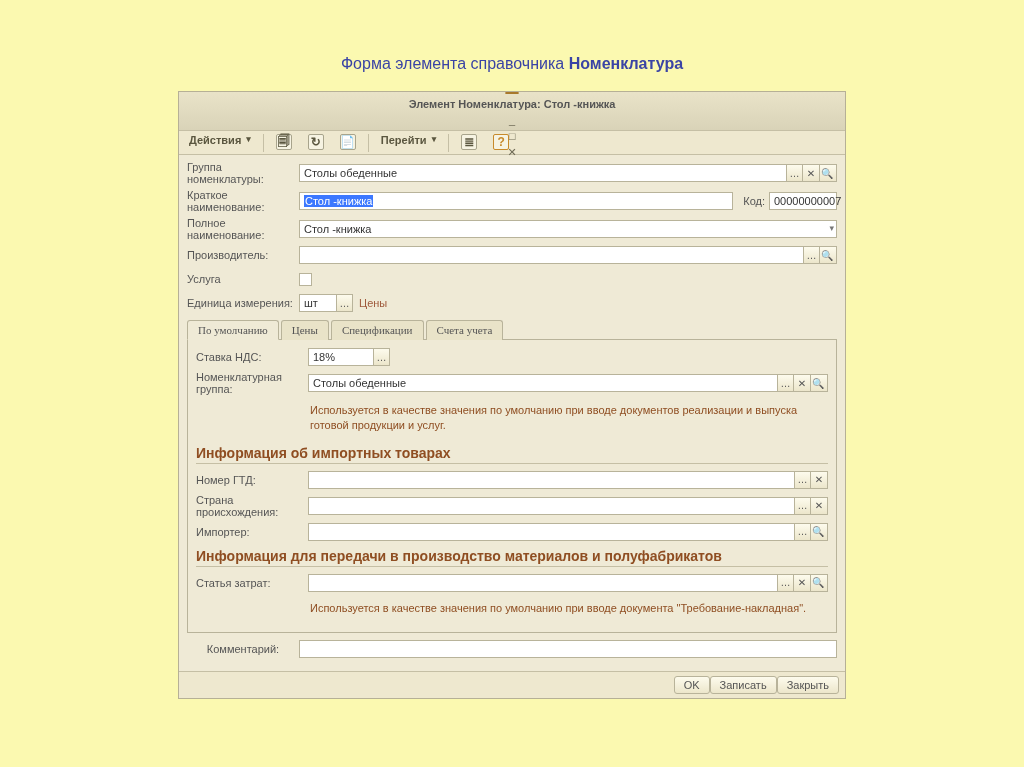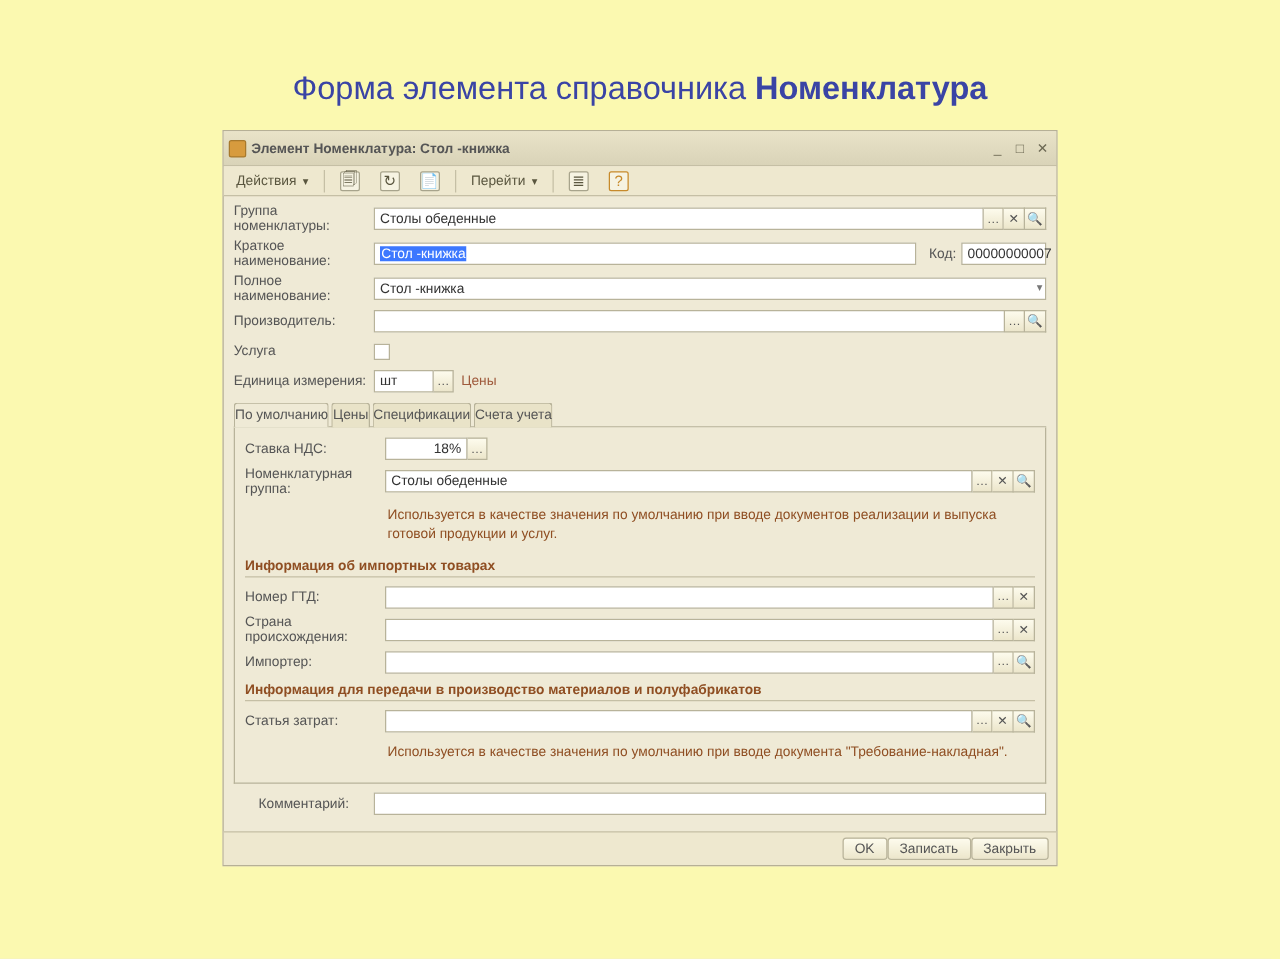"Форма элемента справочника Номенклатура" .page-title { font-size: 26px -> 16px }
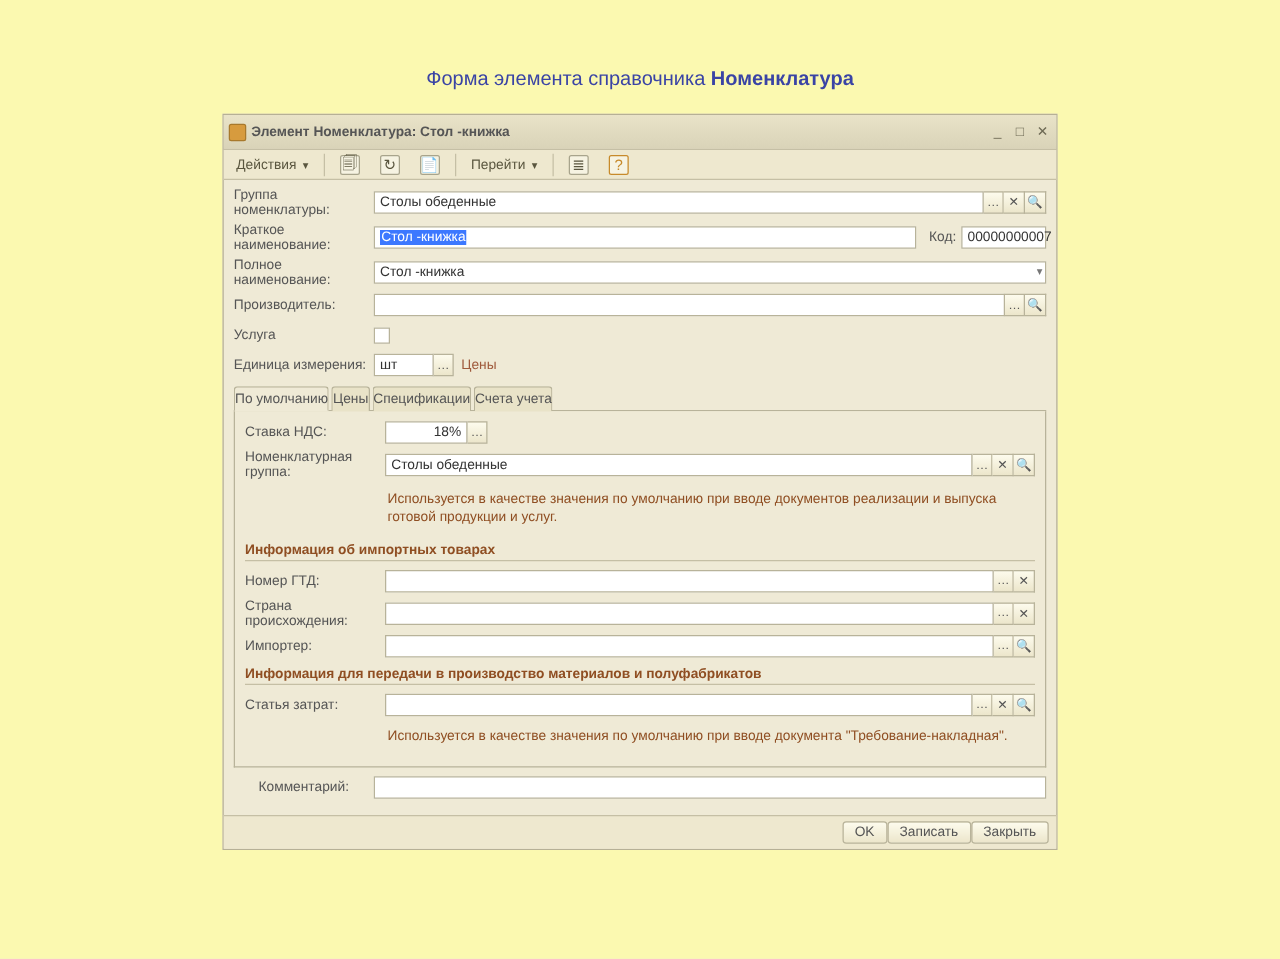"Элемент Номенклатура: Стол -книжка" .titlebar { flex-direction: none -> column; height: 28px -> 39px }
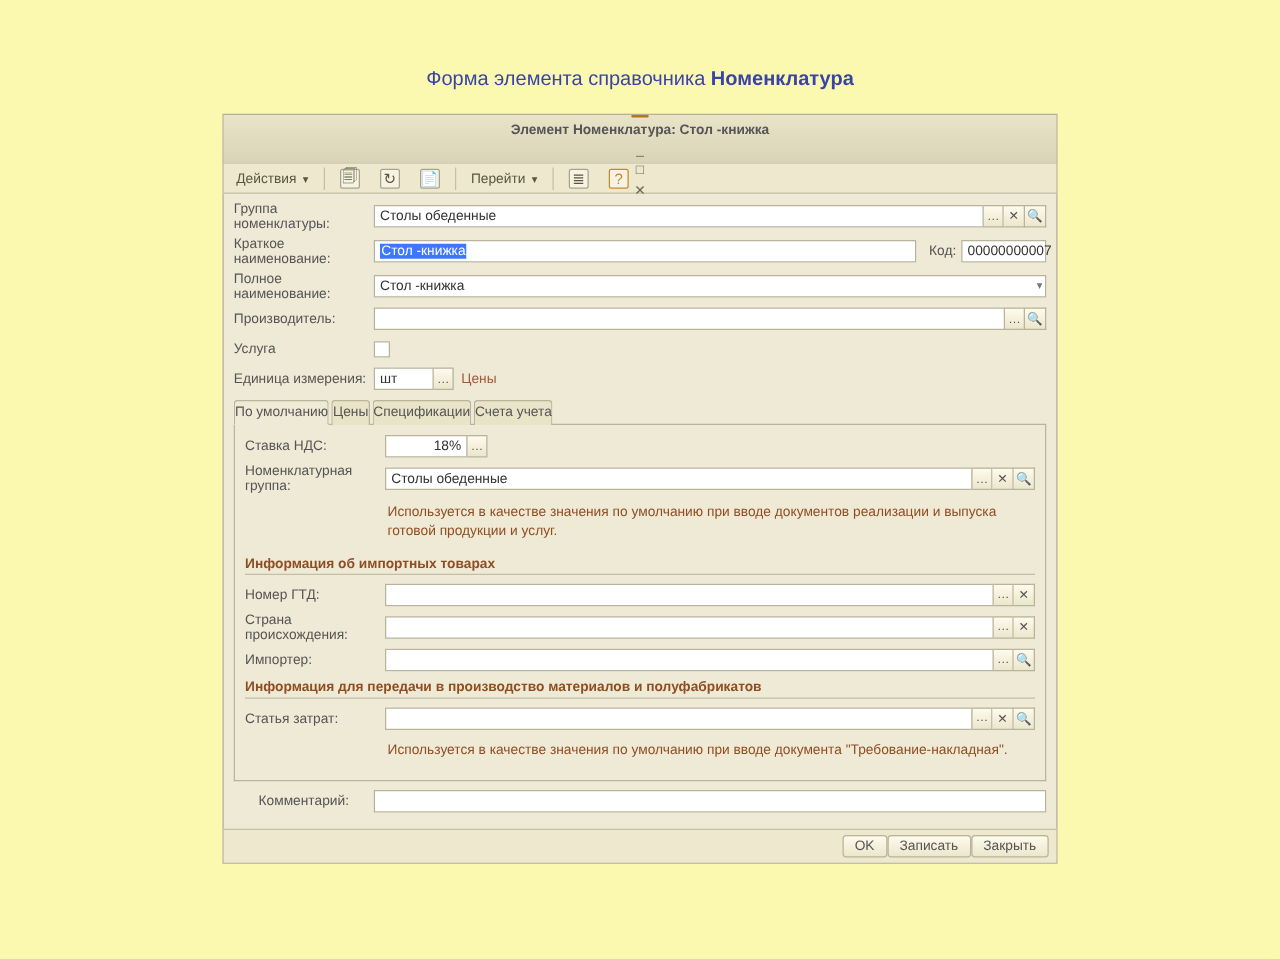"Действия" .tbtn { align-items: center -> none; font-weight: none -> bold }
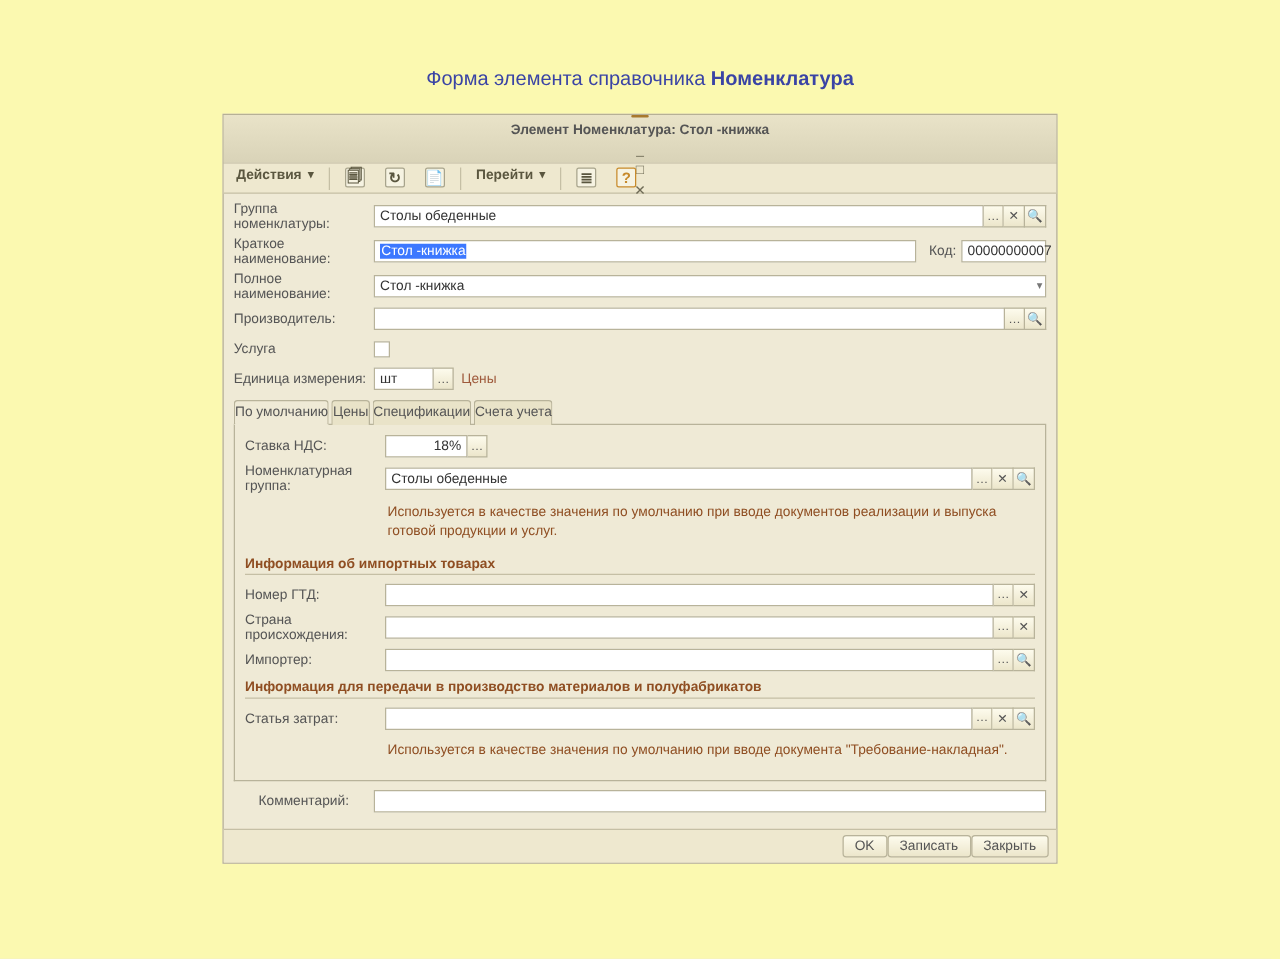"шт" .unit-row .txt { width: 48px -> 38px }
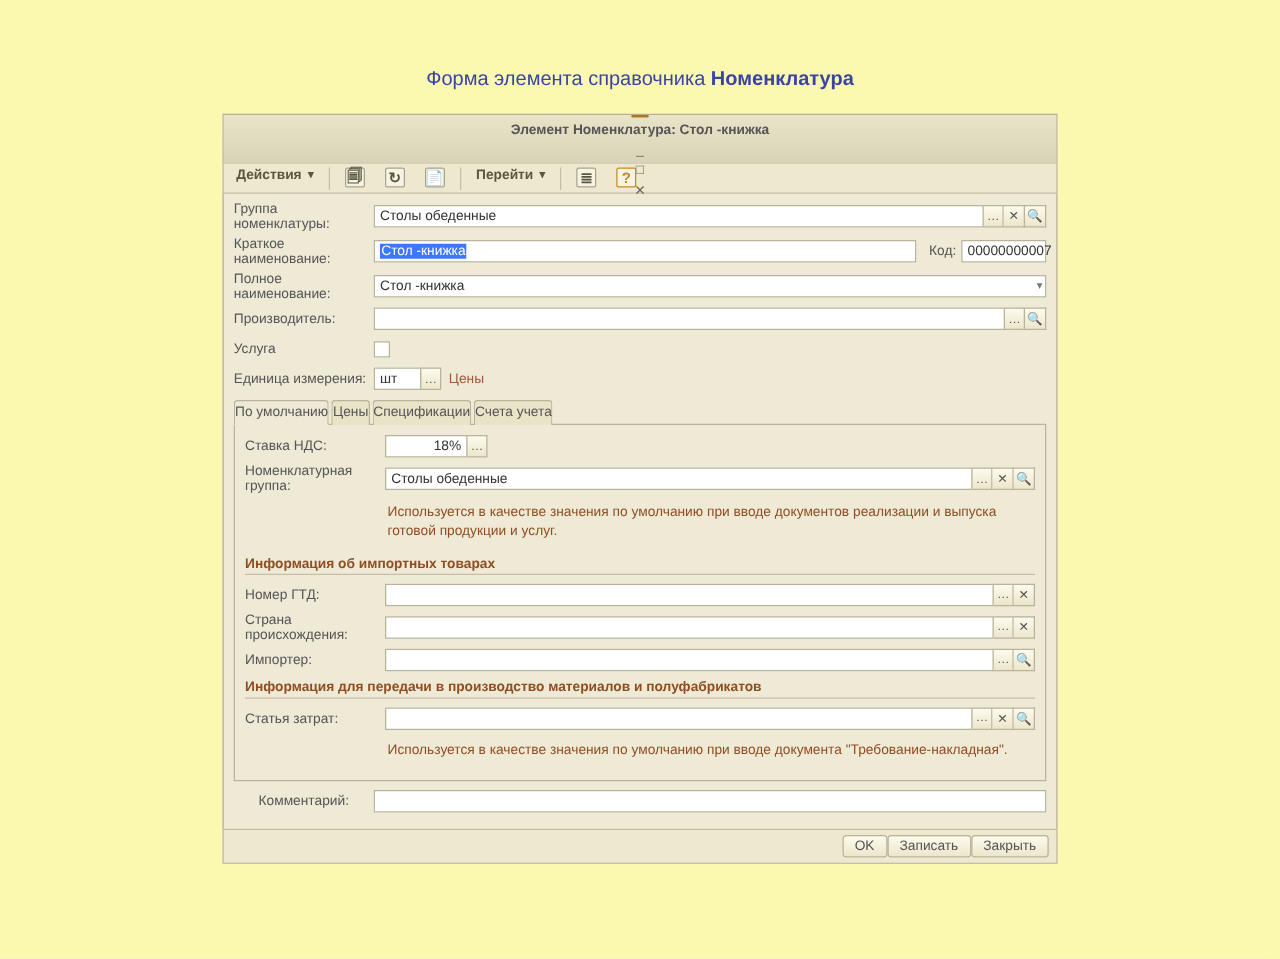"По умолчанию" .tab { font-family: none -> Liberation Serif, serif; padding: 3px 0 -> 3px 10px }
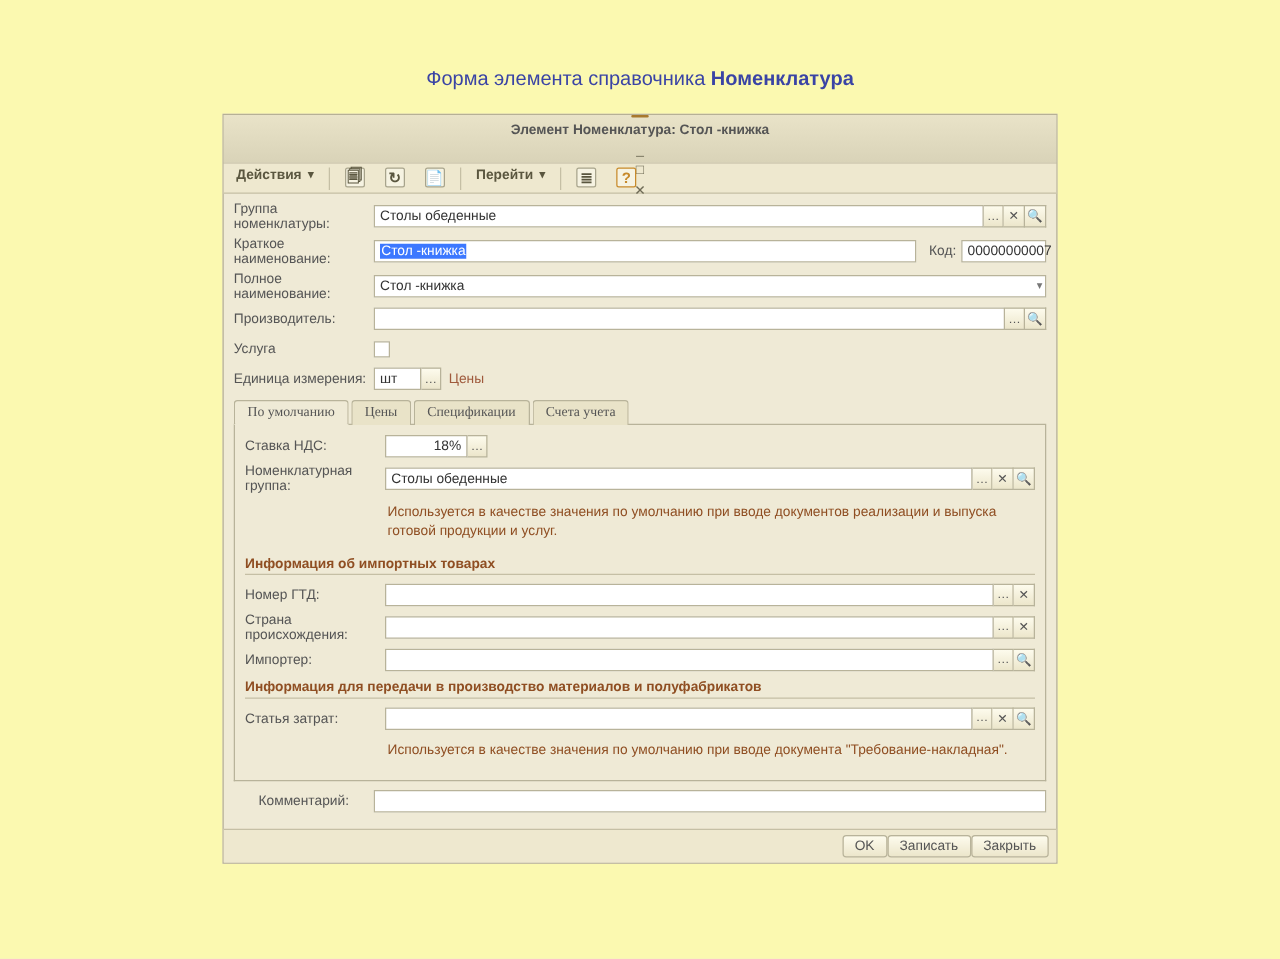"18%" .nds .txt { justify-content: flex-end -> none }
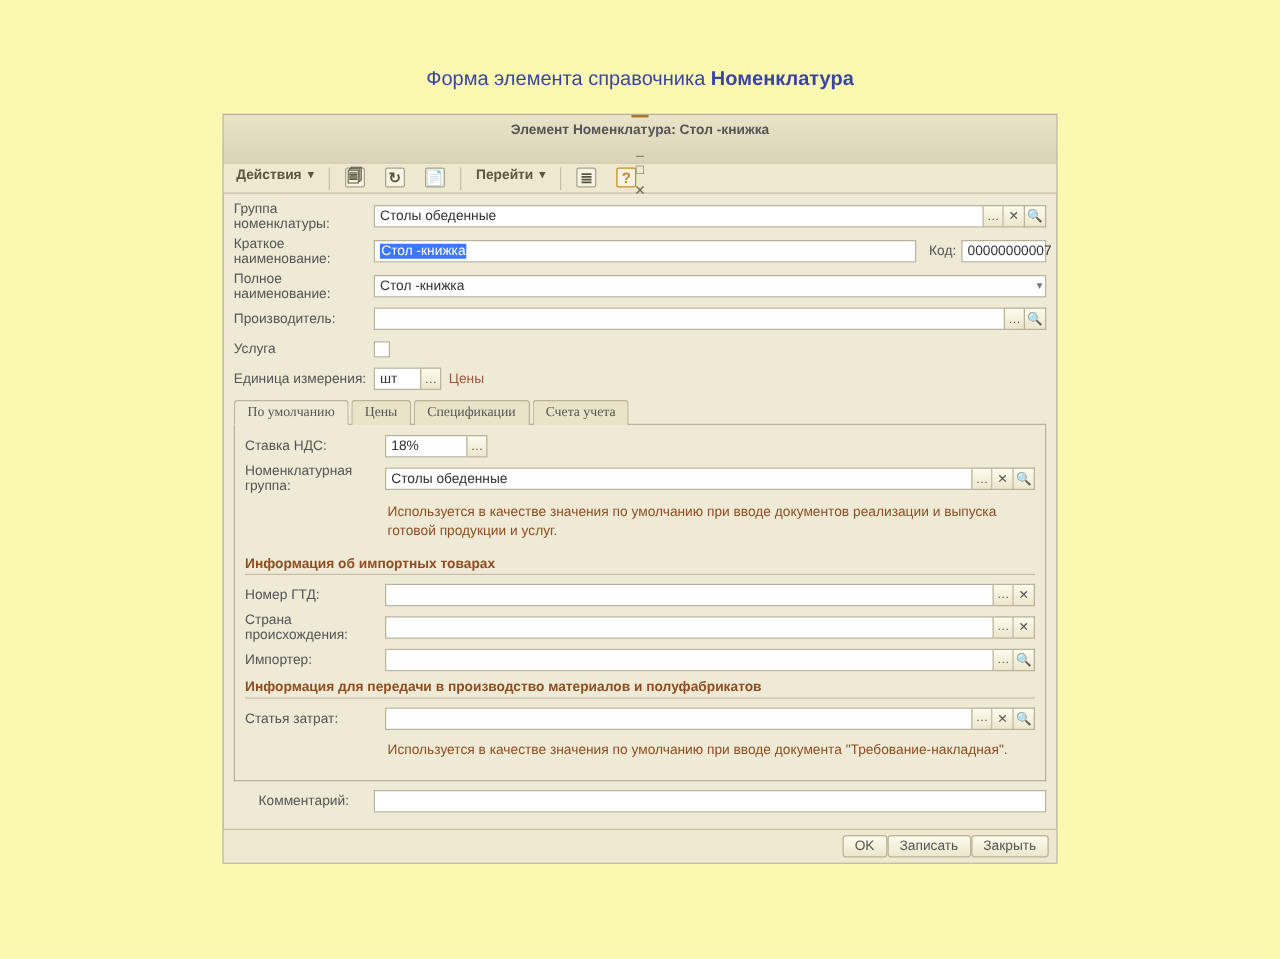"Информация об импортных товарах" .section { font-size: 11px -> 14px }
